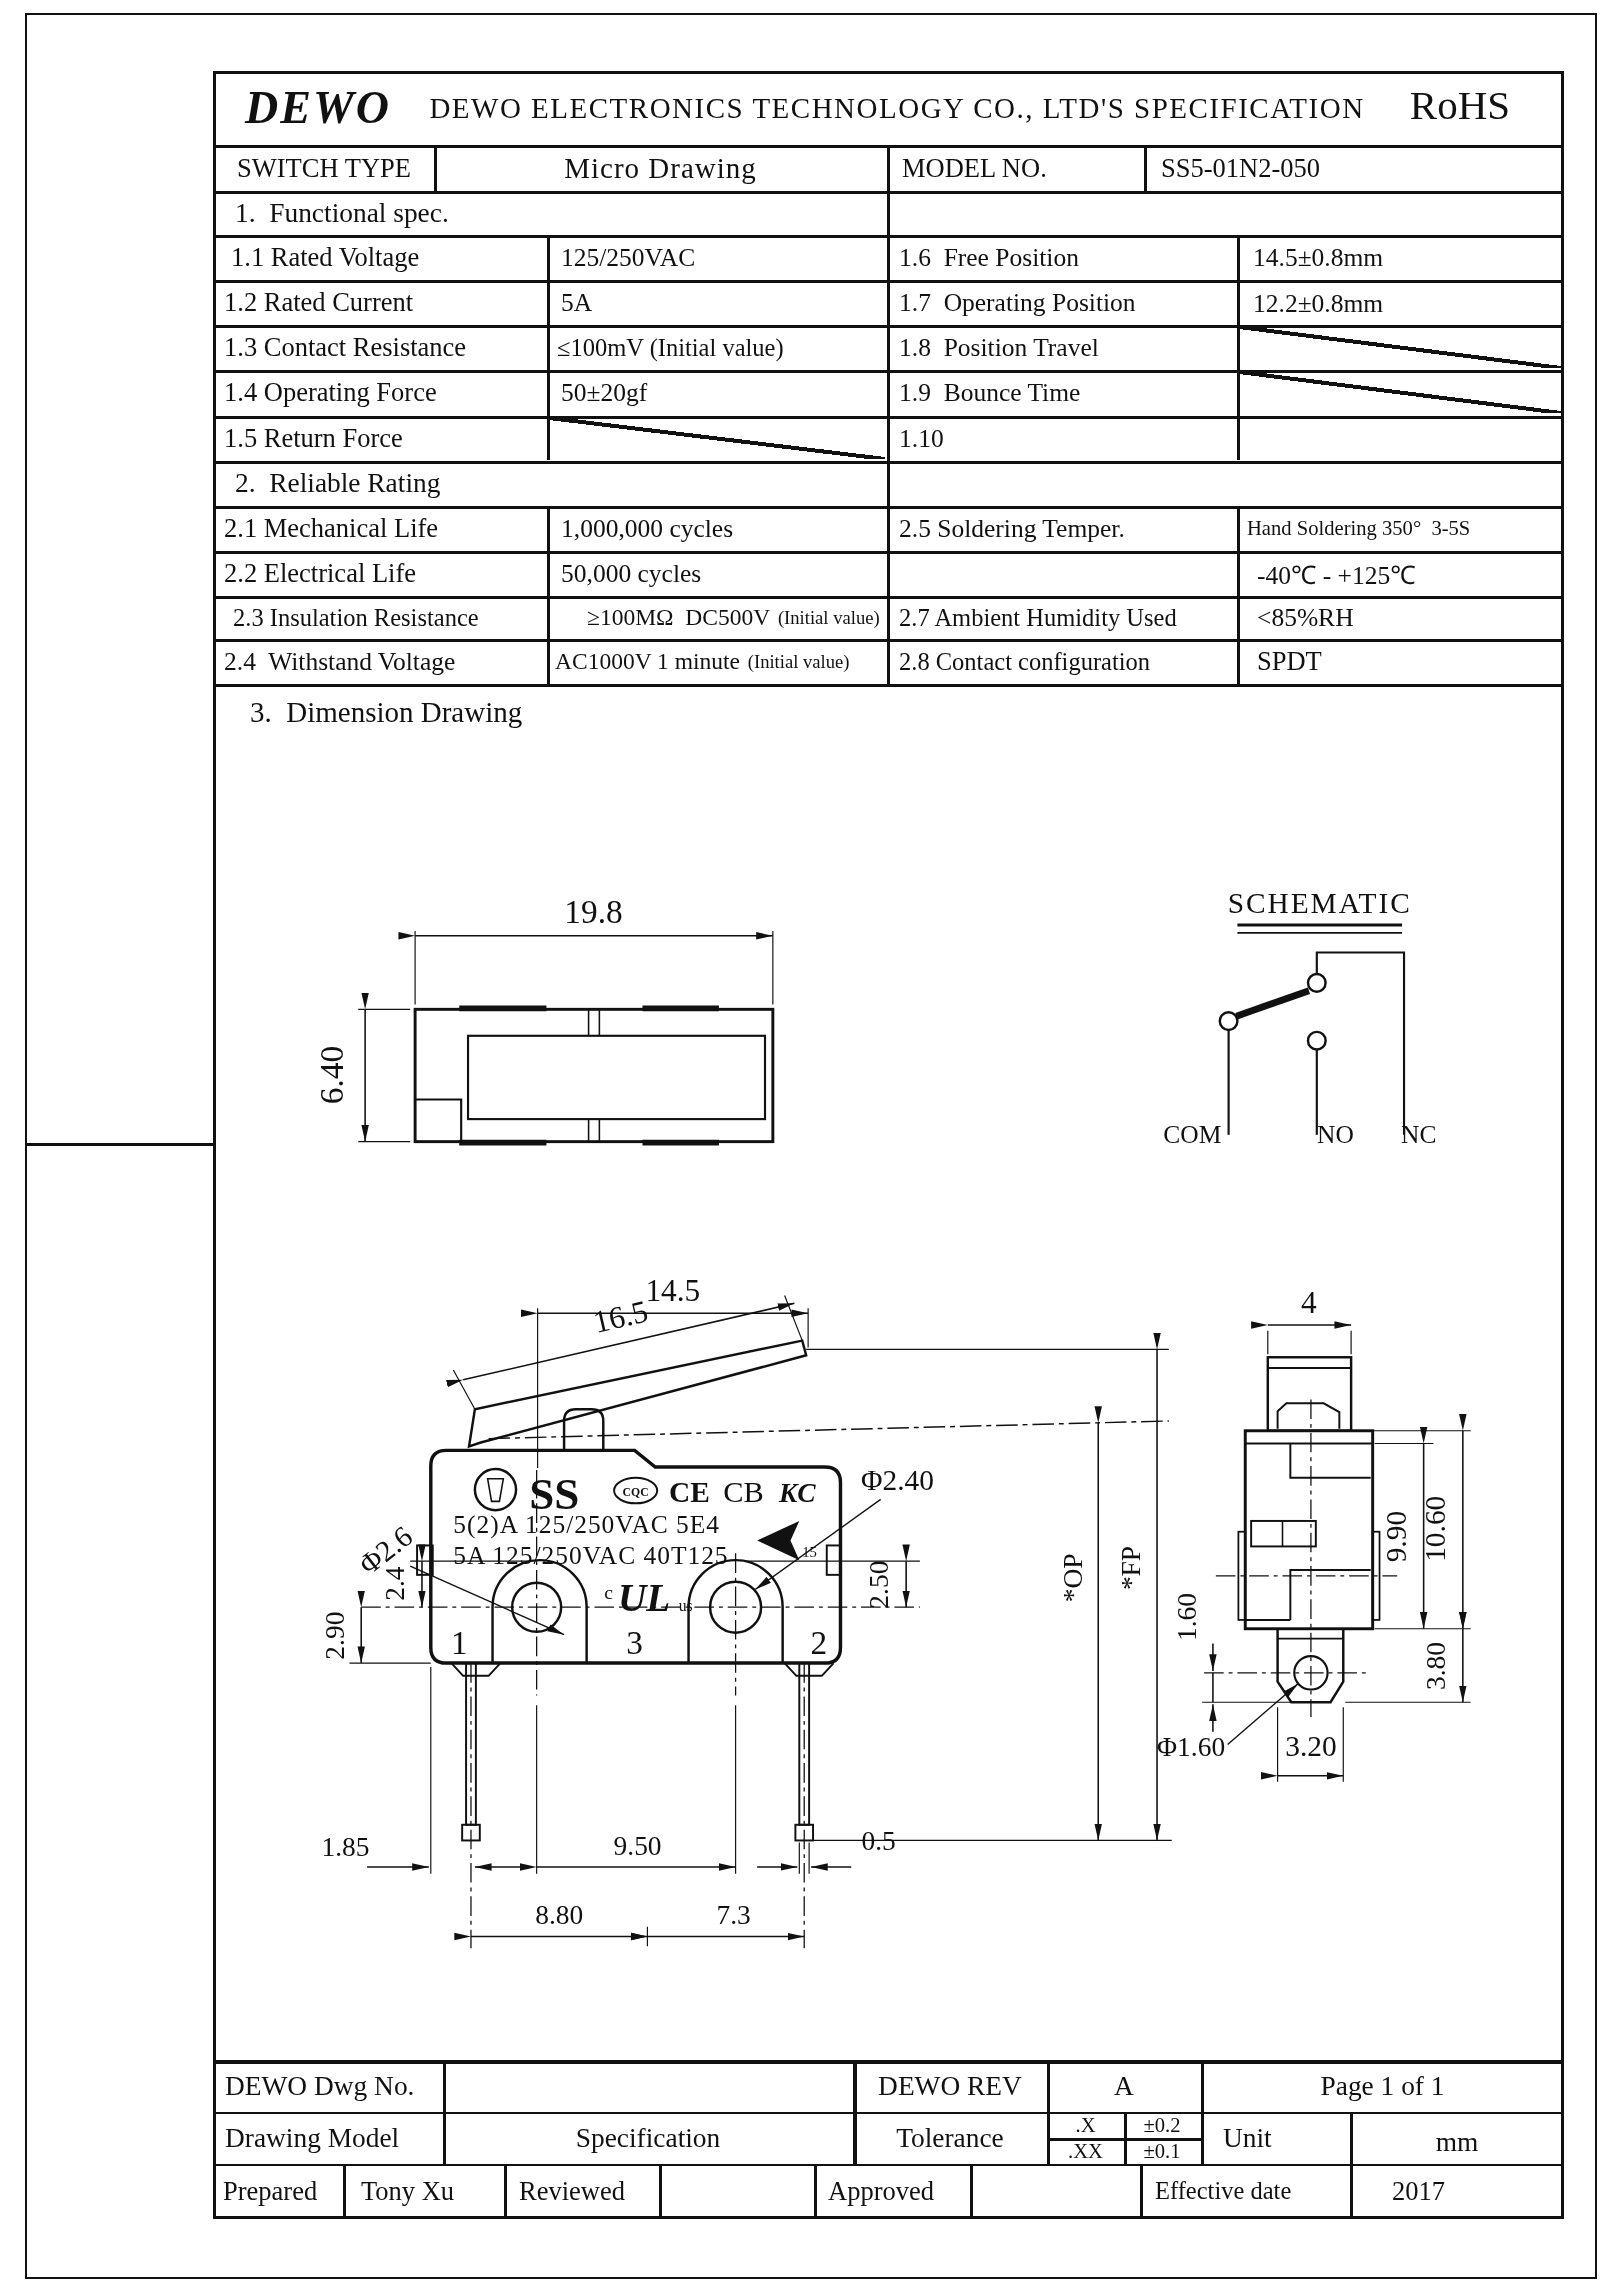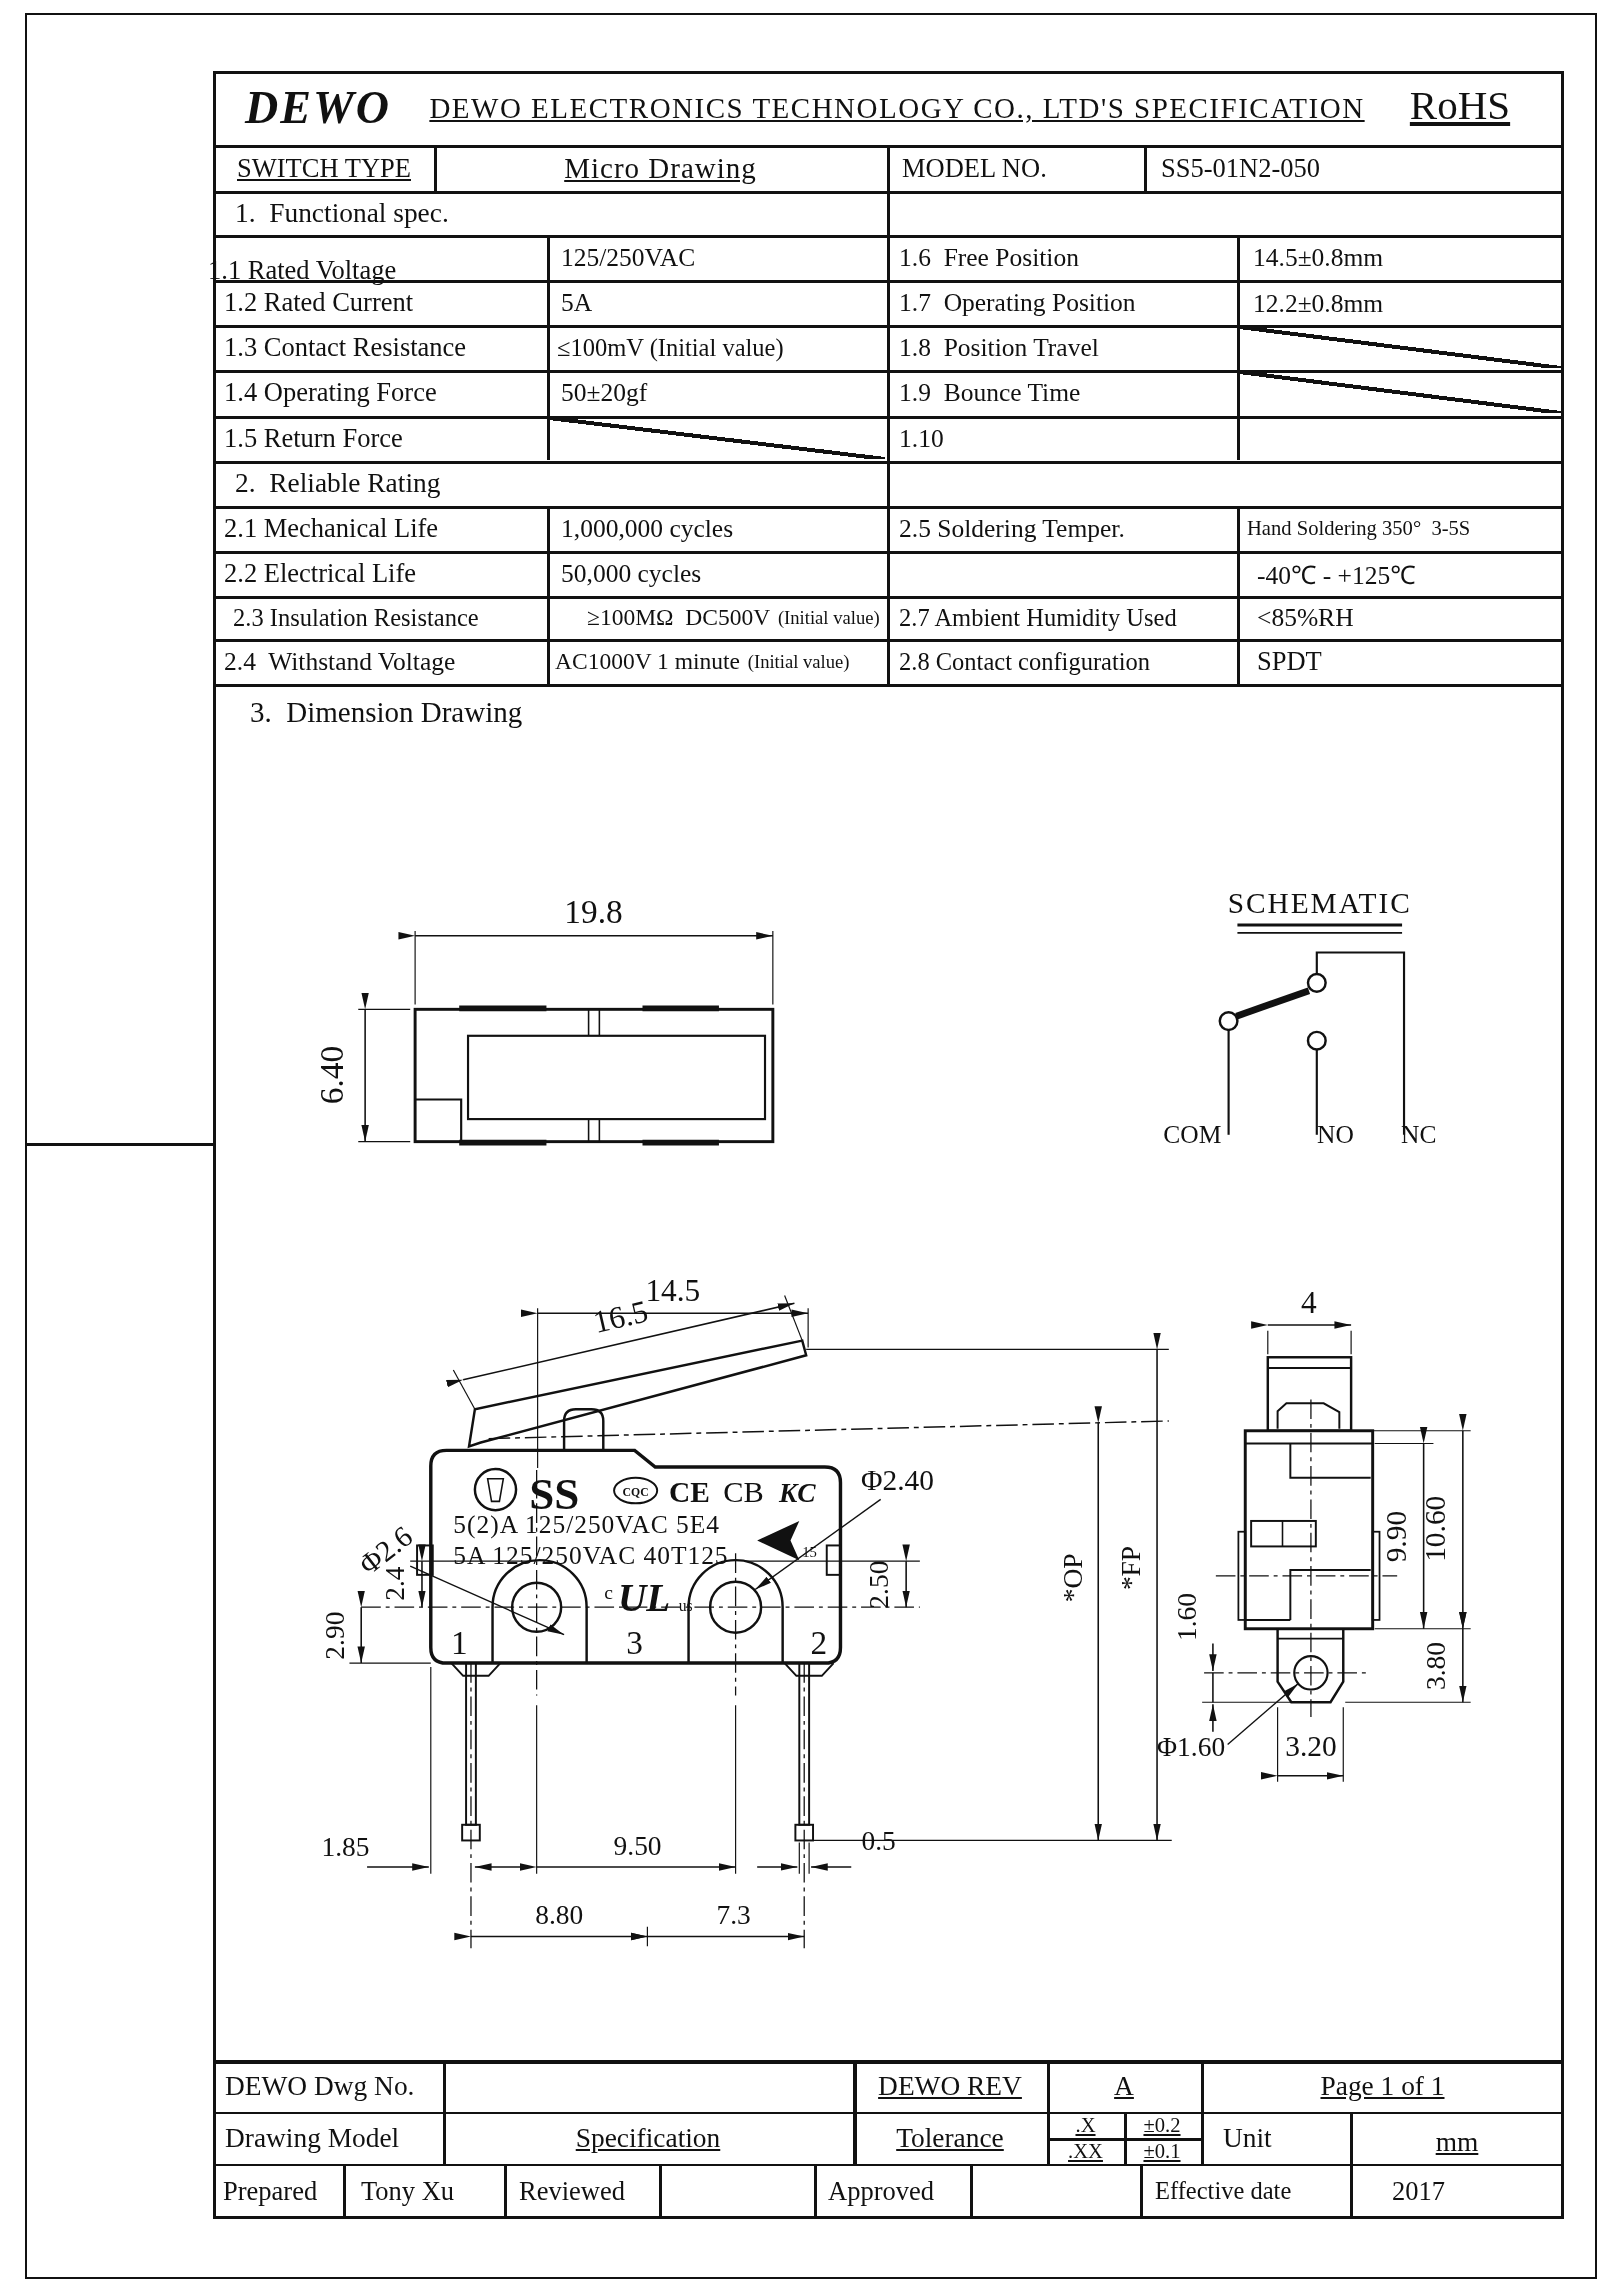"DEWO ELECTRONICS TECHNOLOGY CO., LTD'S" .ctr { text-decoration: underline -> none }
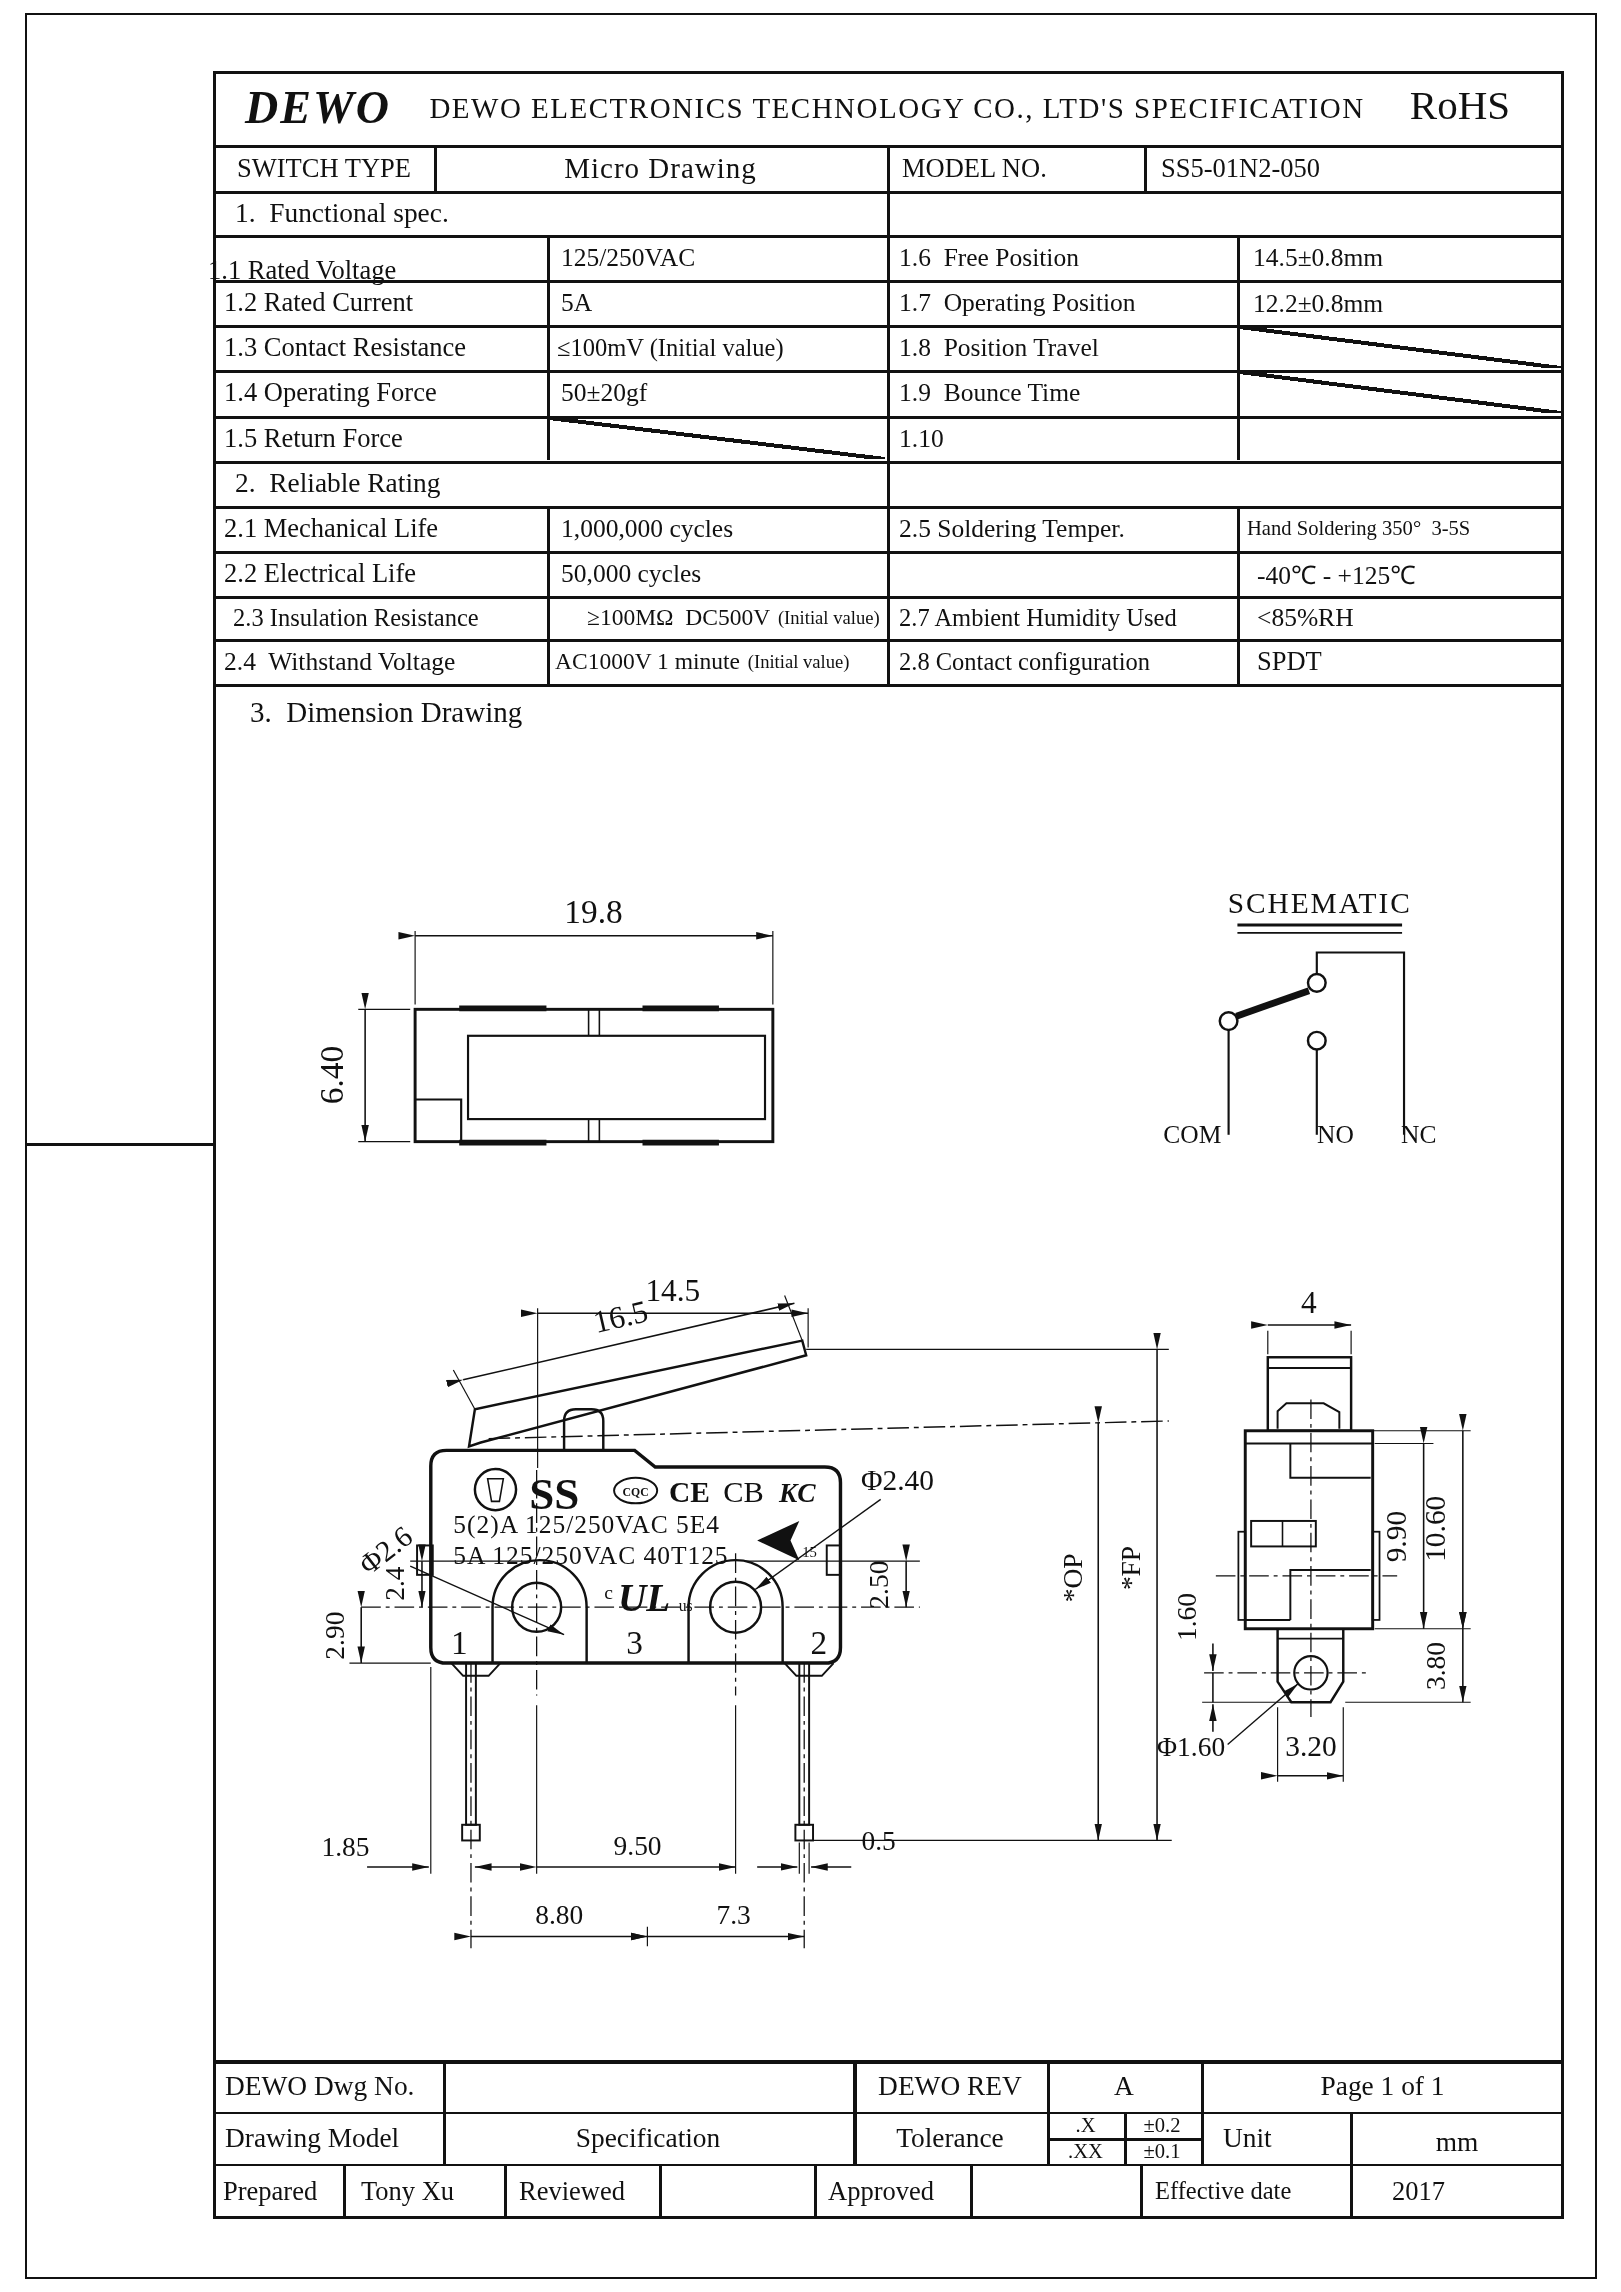"1.1 Rated Voltage" div.t { left: 208px -> 231px; margin-top: 13px -> none }
